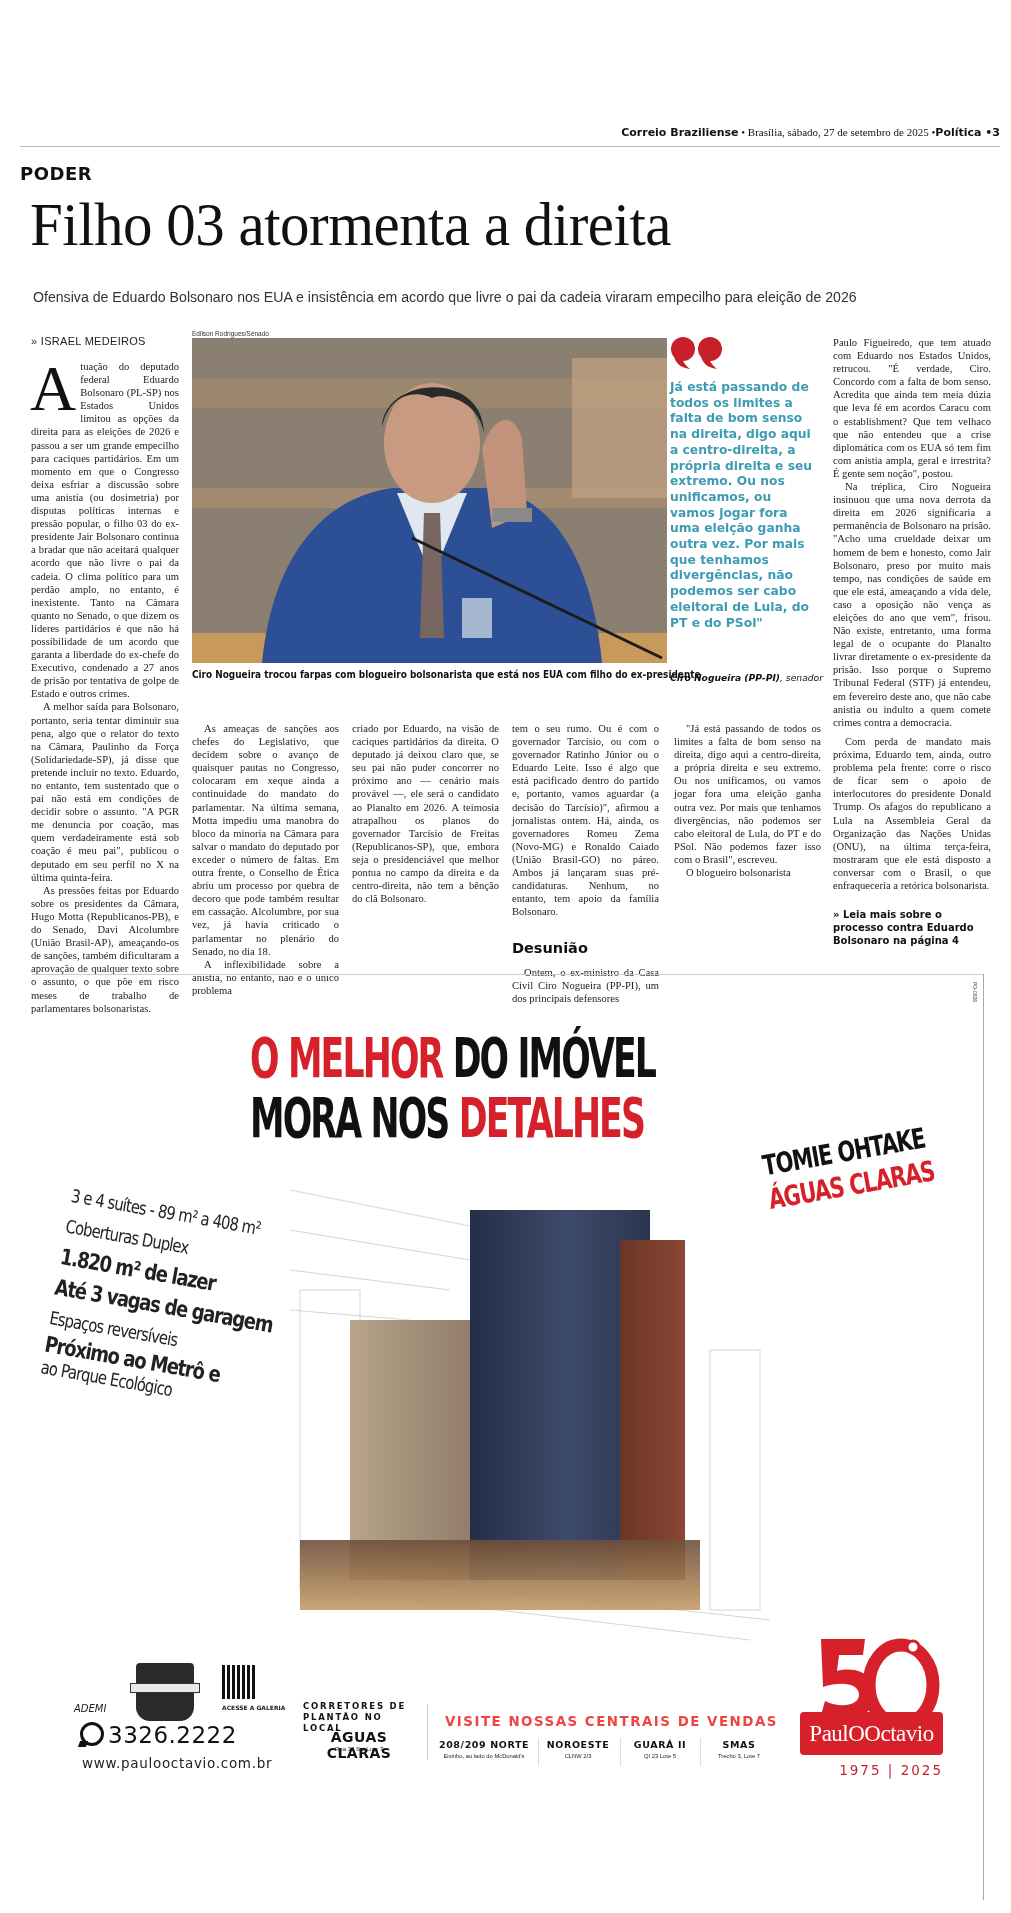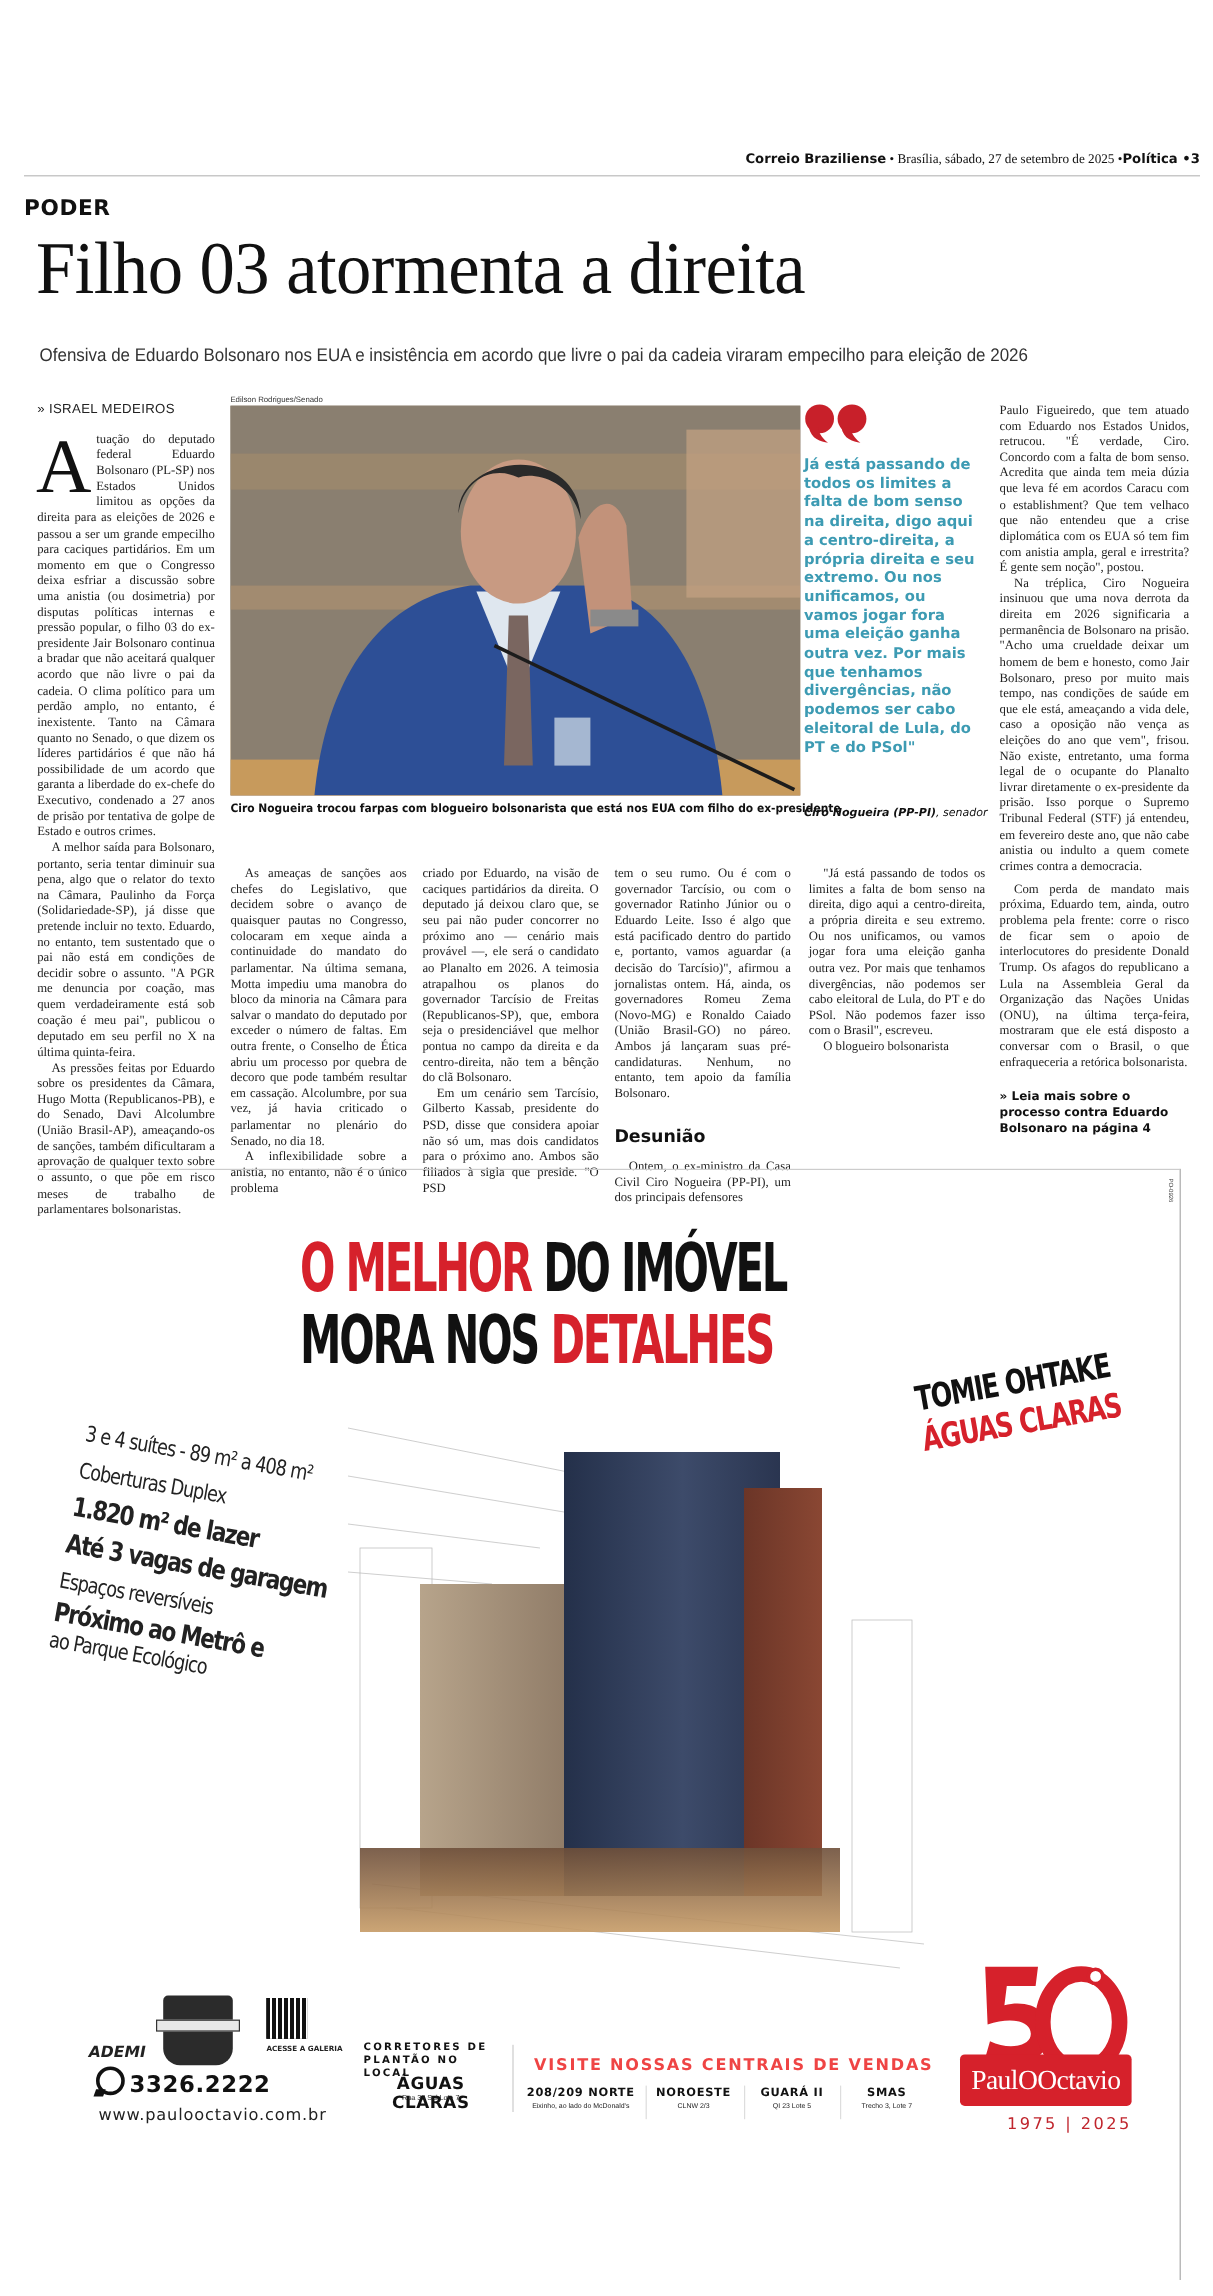"Em um cenário sem Tarcísio," p { html: <p>Em um cenário sem Tarcísio, Gilberto Kassab, presidente do PSD, disse que considera apoiar não só um, mas dois candidatos para o próximo ano. Ambos são filiados à sigla que preside. "O PSD</p> -> none }
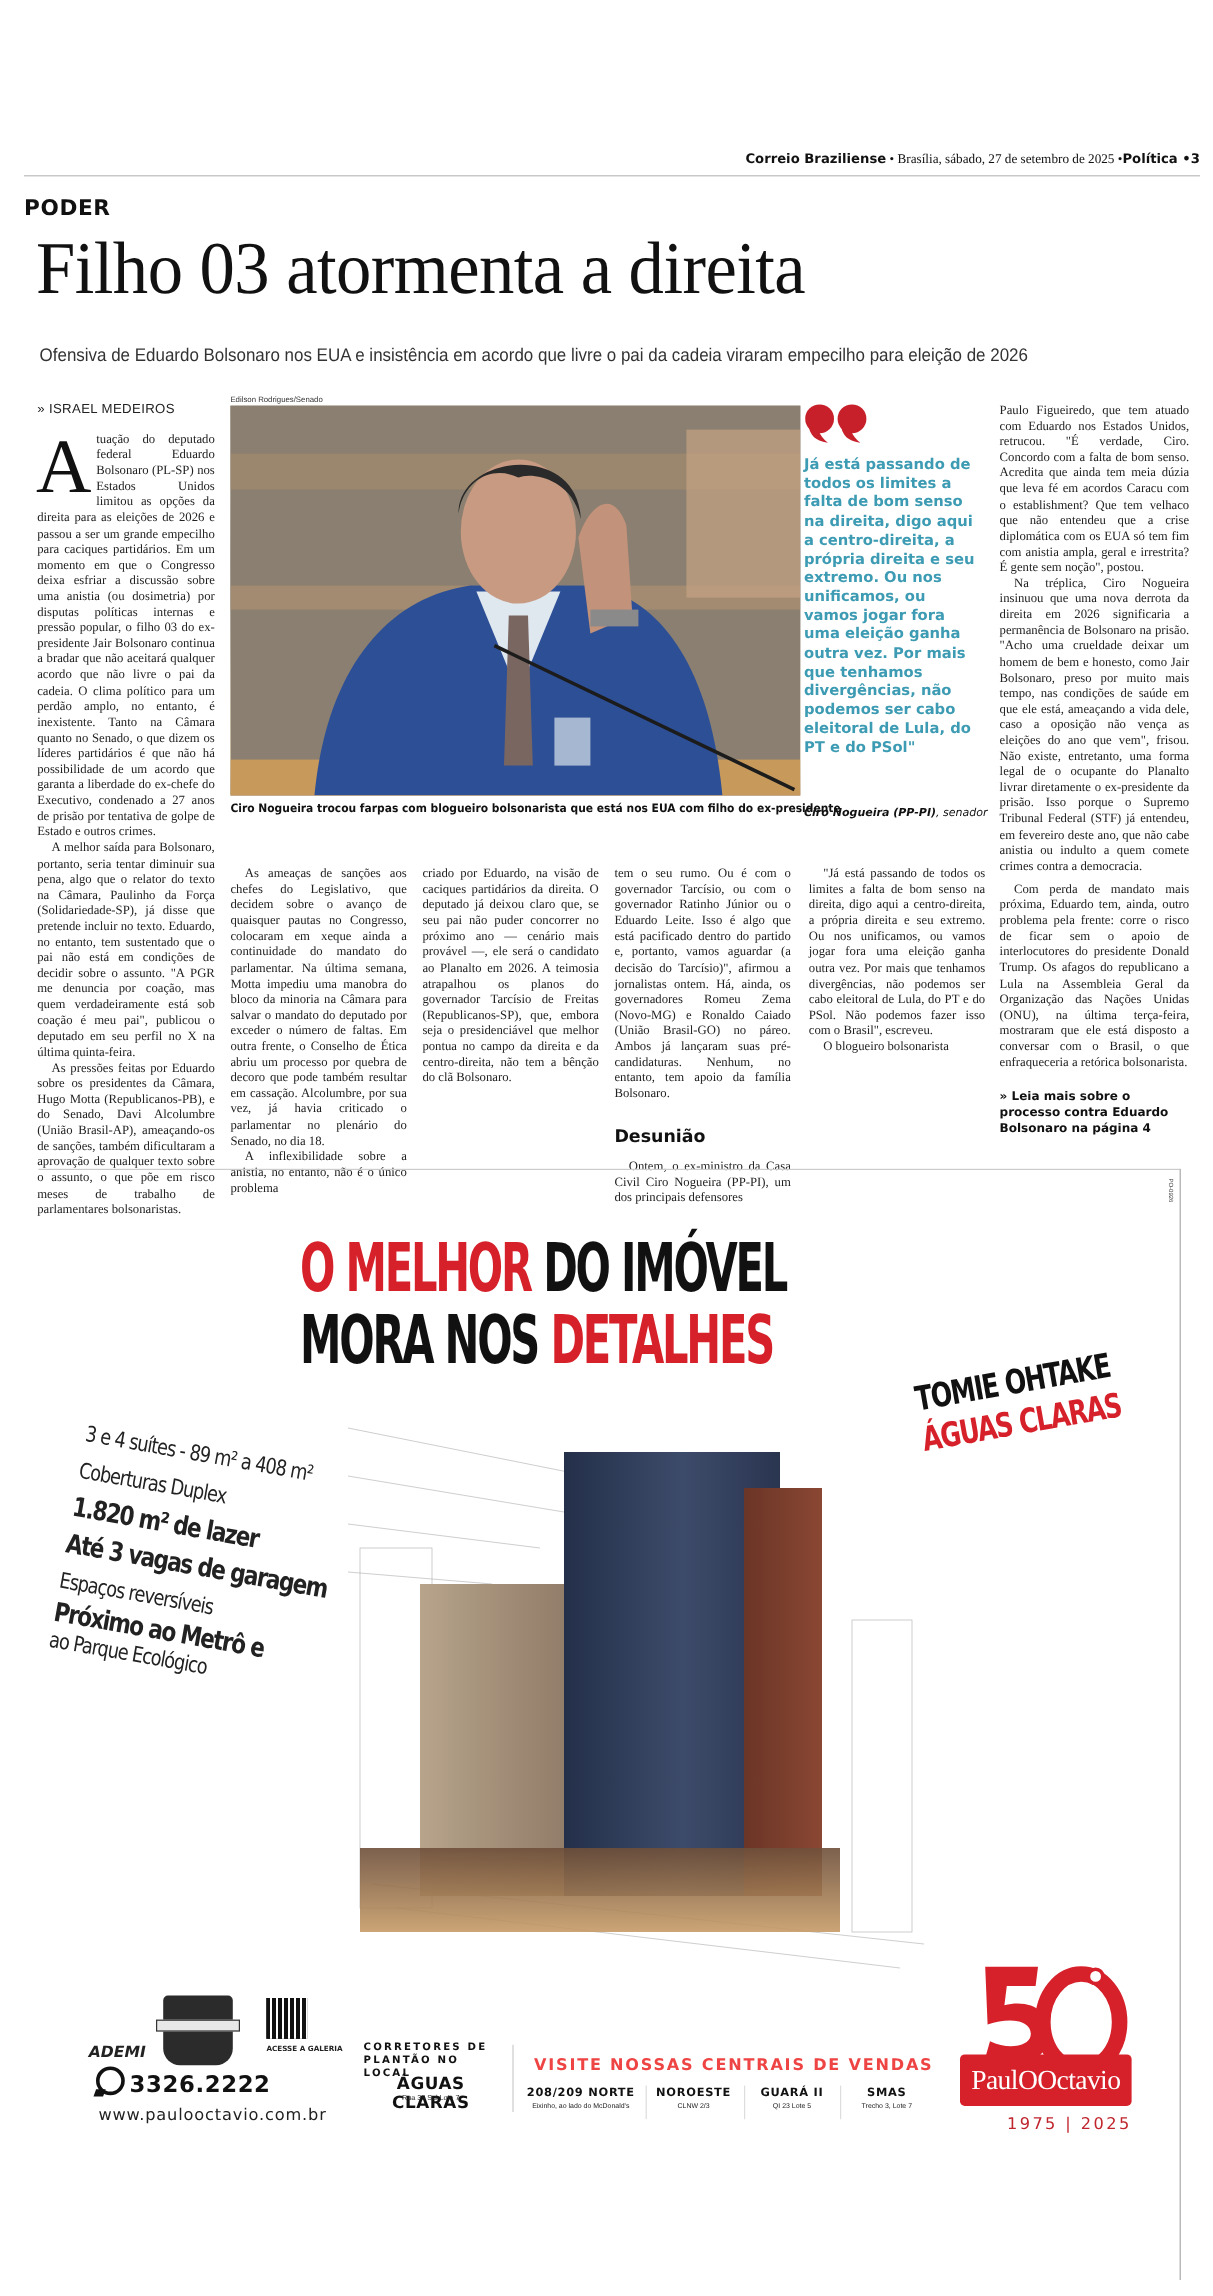"ADEMI" .ademi { font-size: 13px -> 10px; font-weight: bold -> normal }
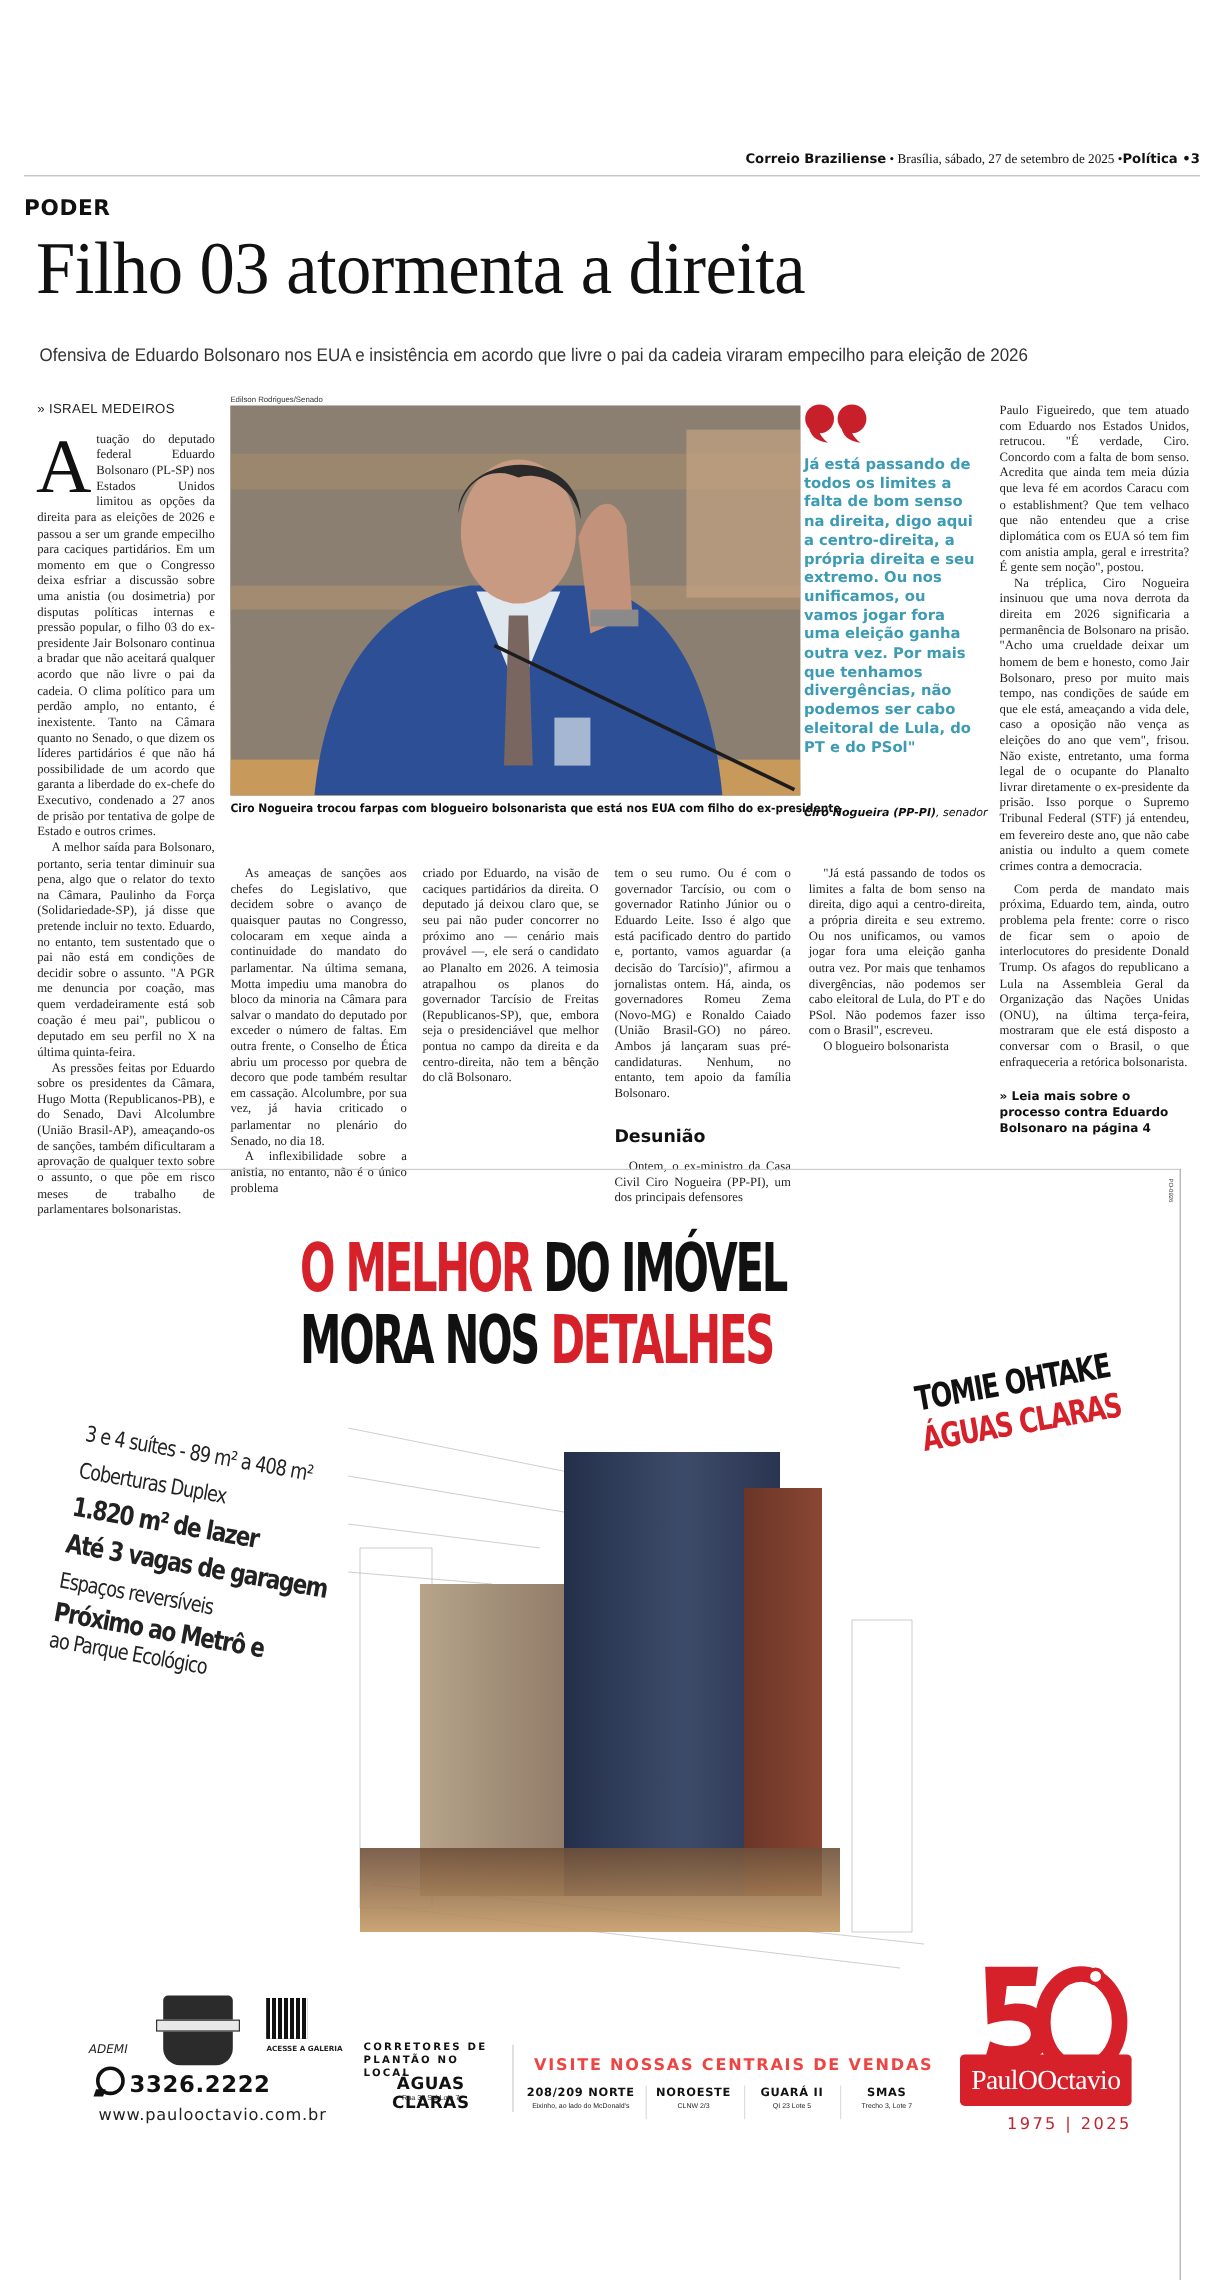"3326.2222" .phone { font-size: 19px -> 23px; font-weight: bold -> normal }
